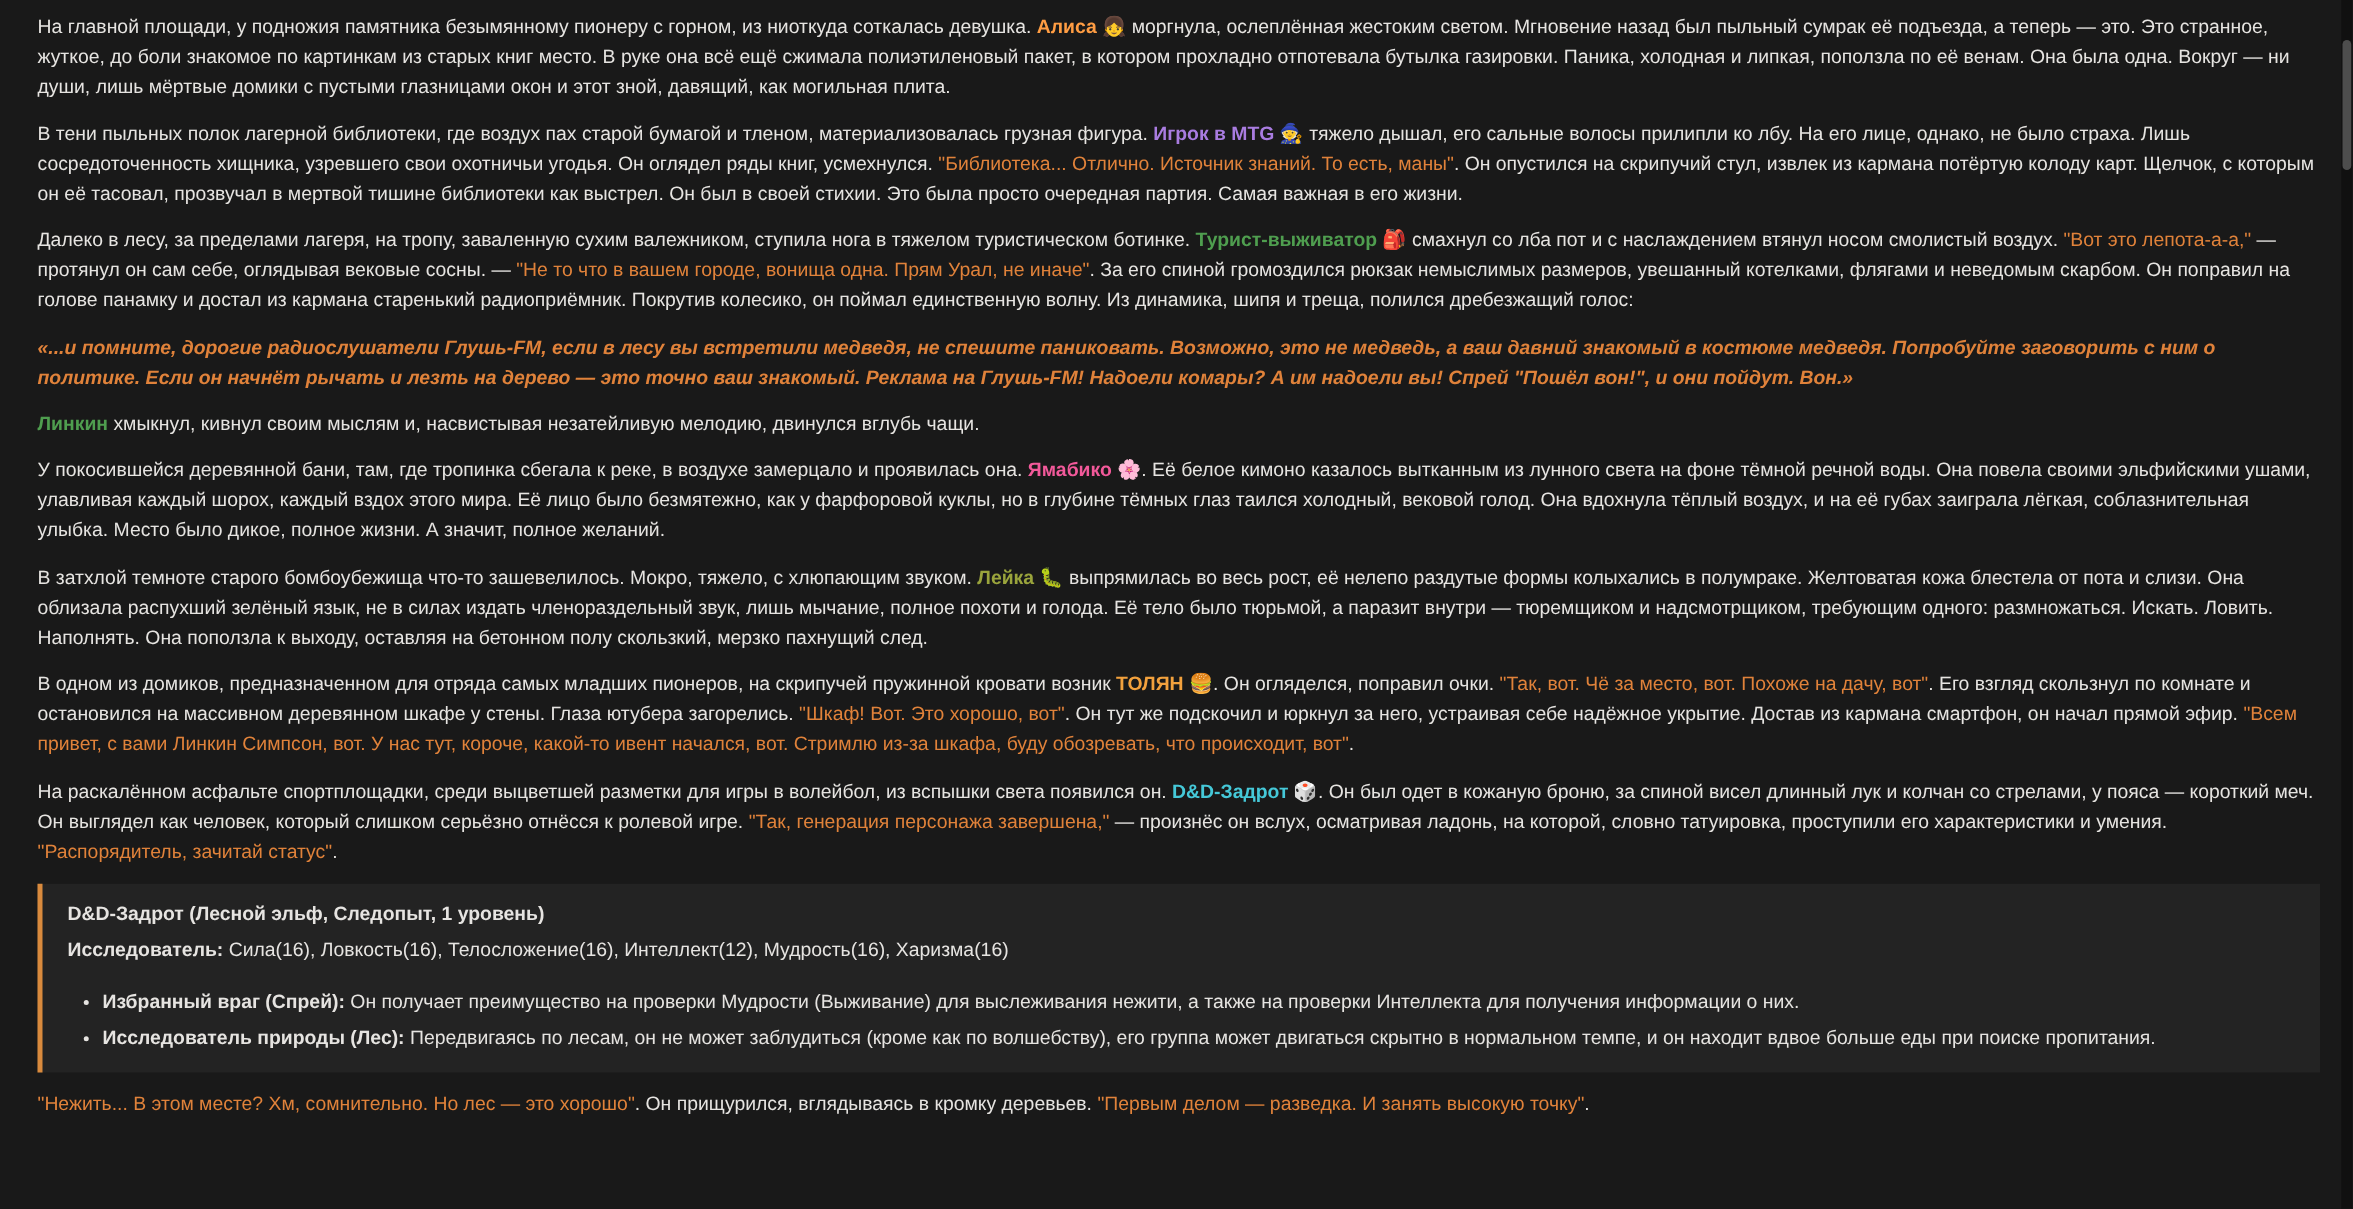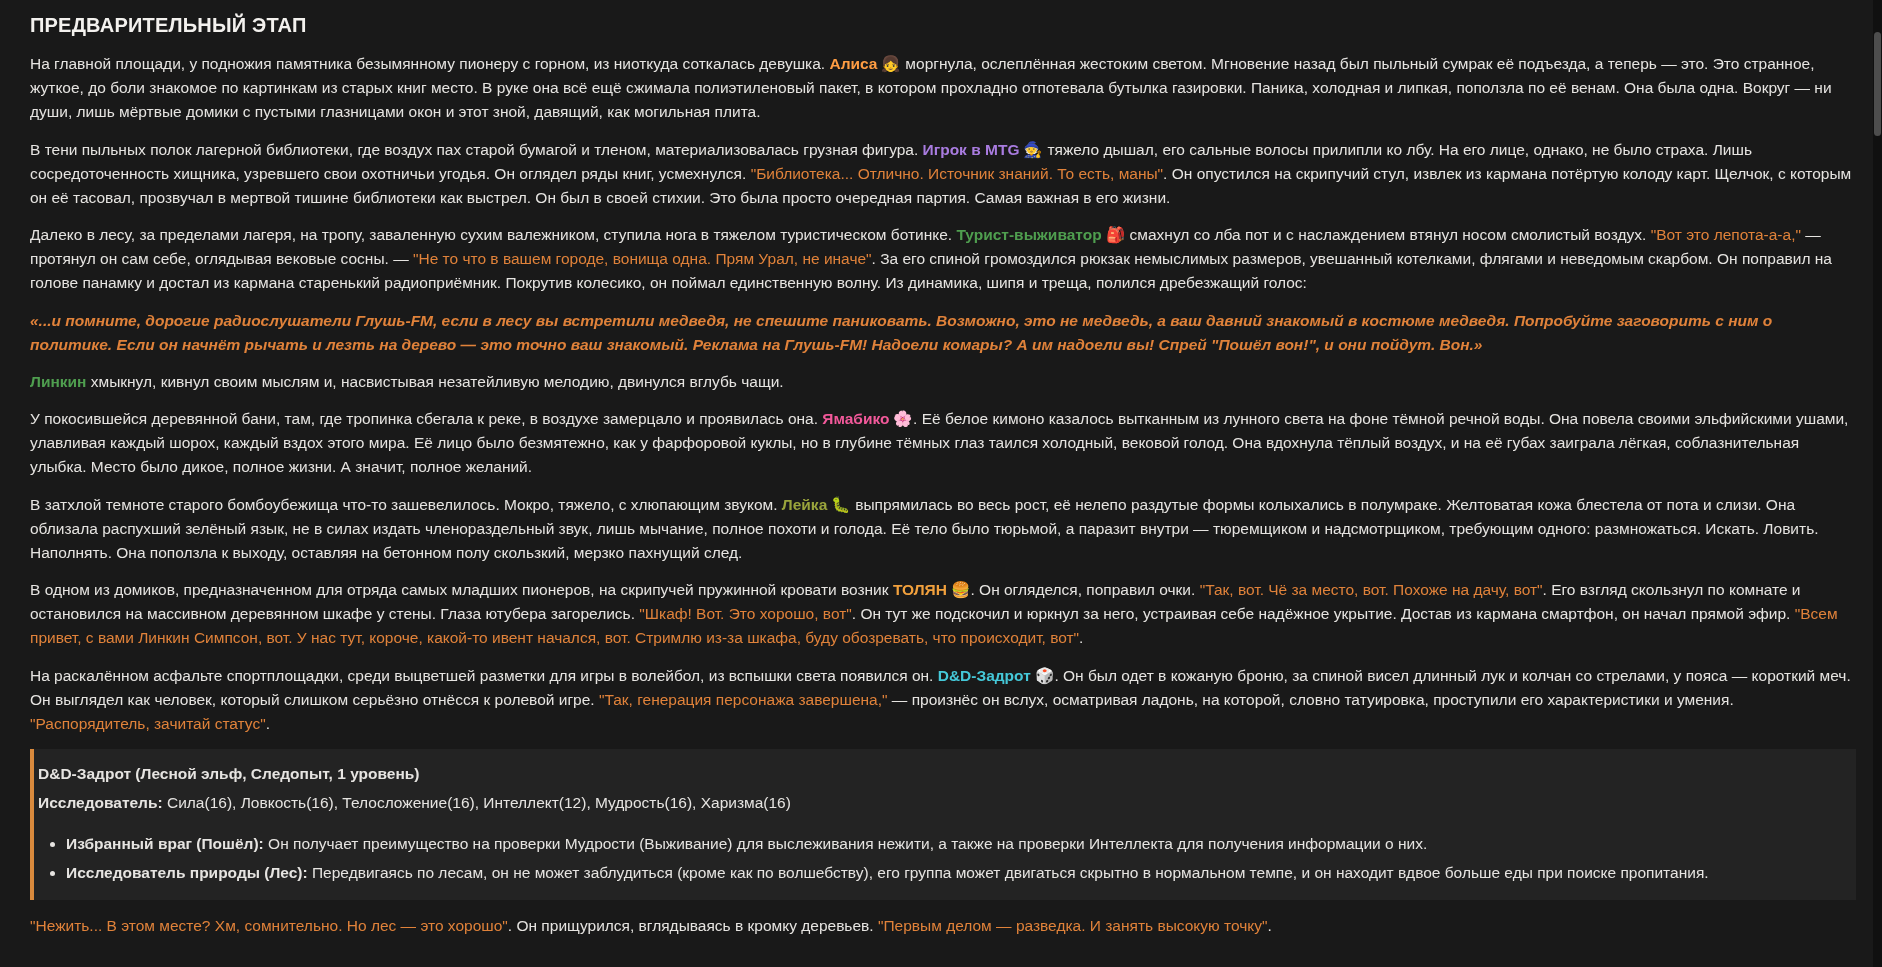"ПРЕДВАРИТЕЛЬНЫЙ ЭТАП" h1.title { html: <h1>ПРЕДВАРИТЕЛЬНЫЙ ЭТАП</h1> -> none }
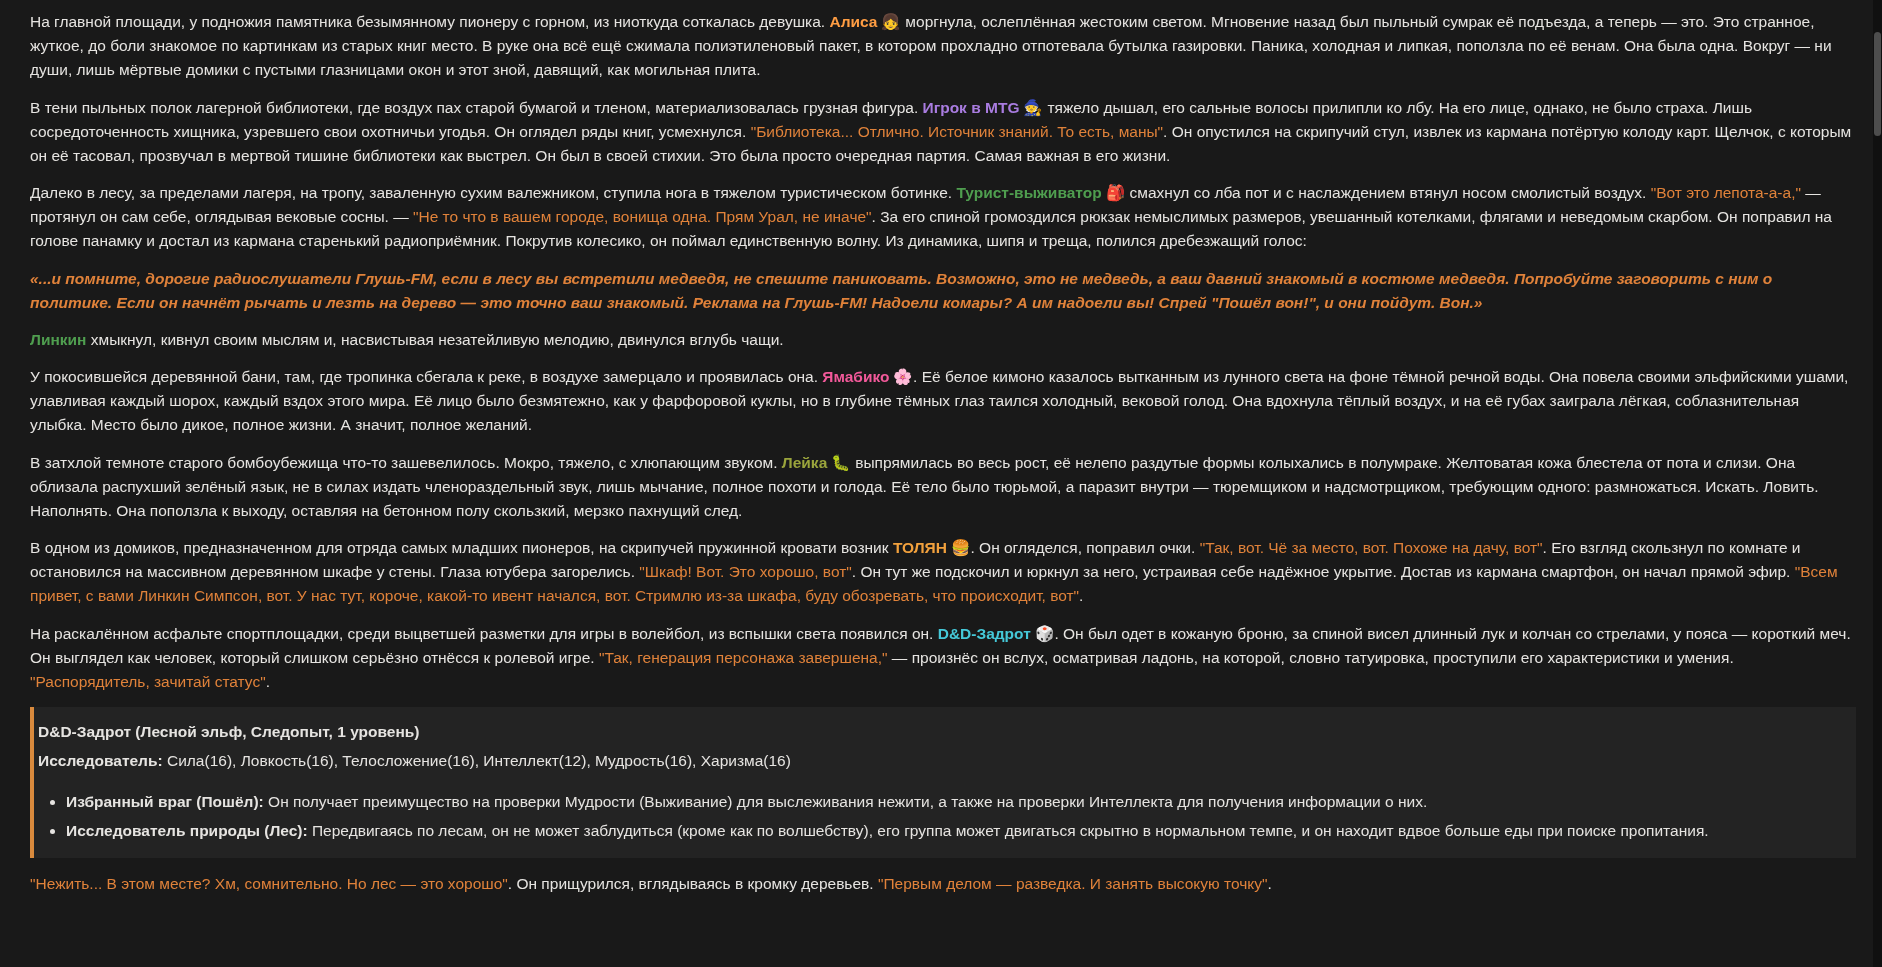"D&D-Задрот (Лесной эльф, Следопыт, 1" .statblock { padding: 9px 18px 10px 4px -> 9px 18px 10px 20px }
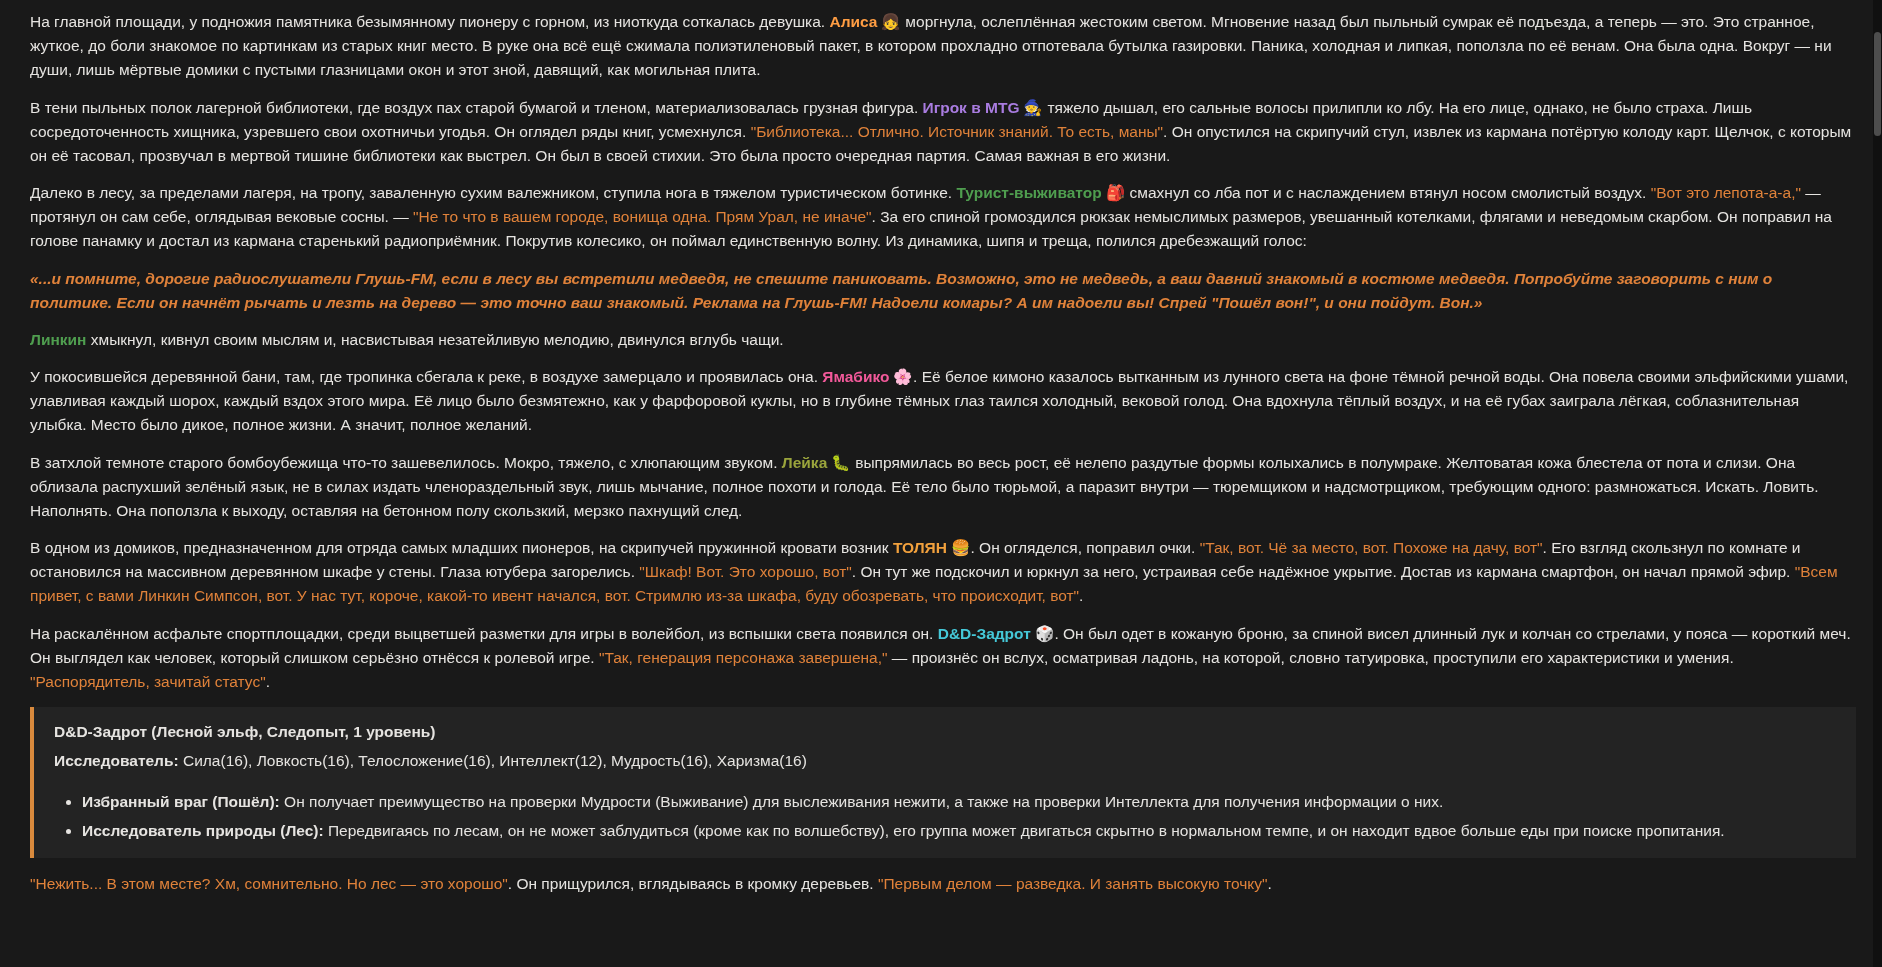"Избранный враг (Пошёл):" span.b { text: Пошёл -> Спрей }
